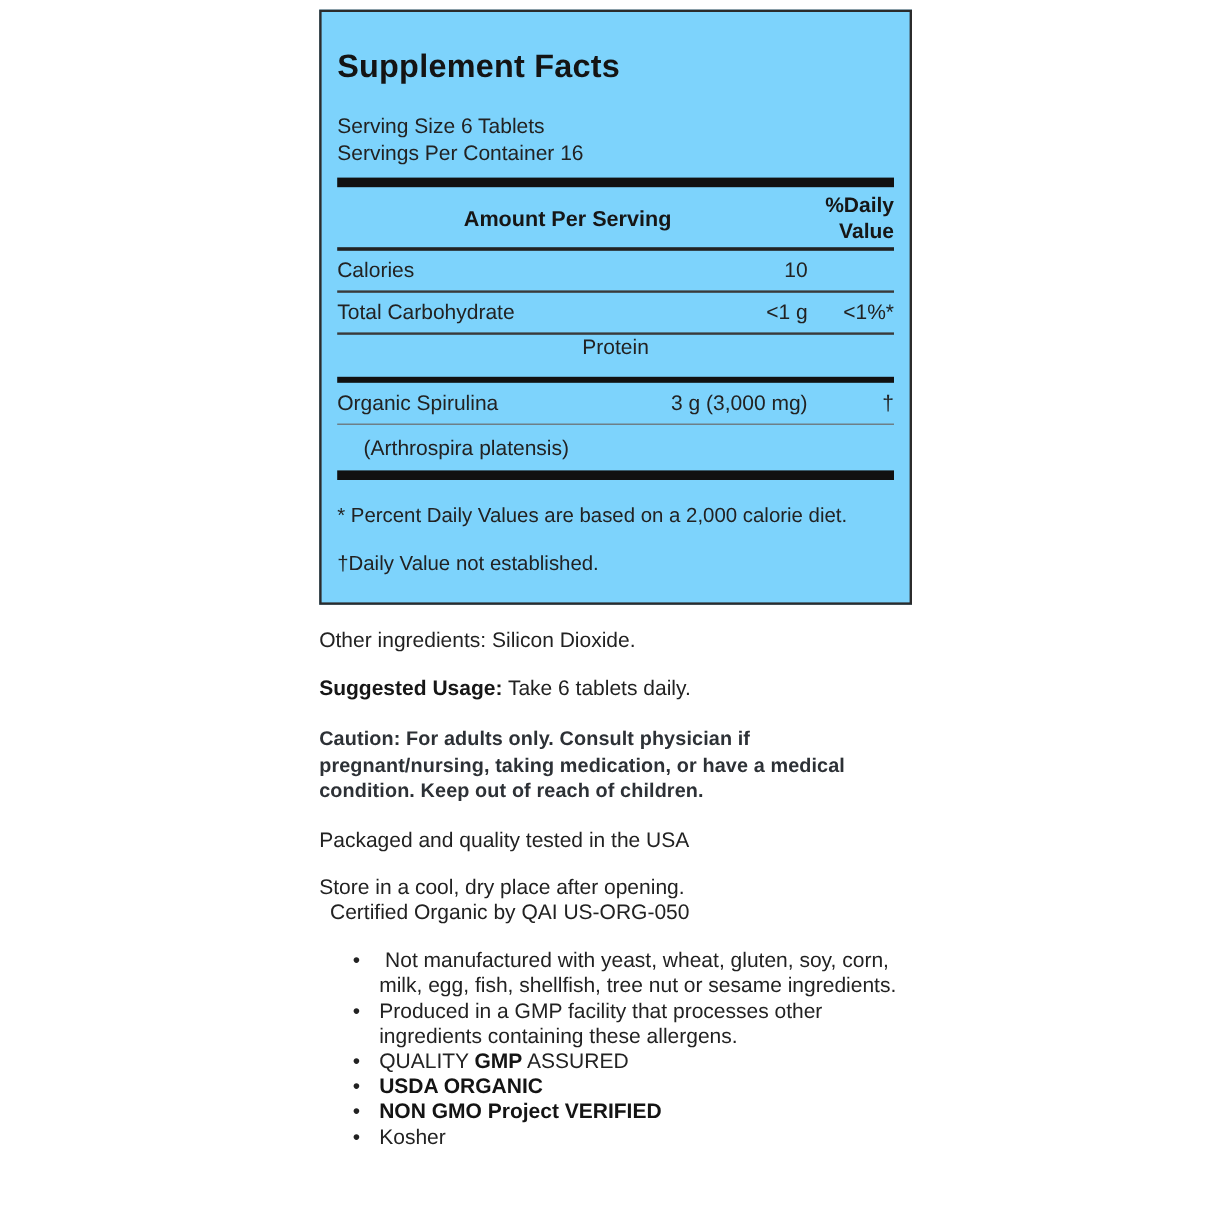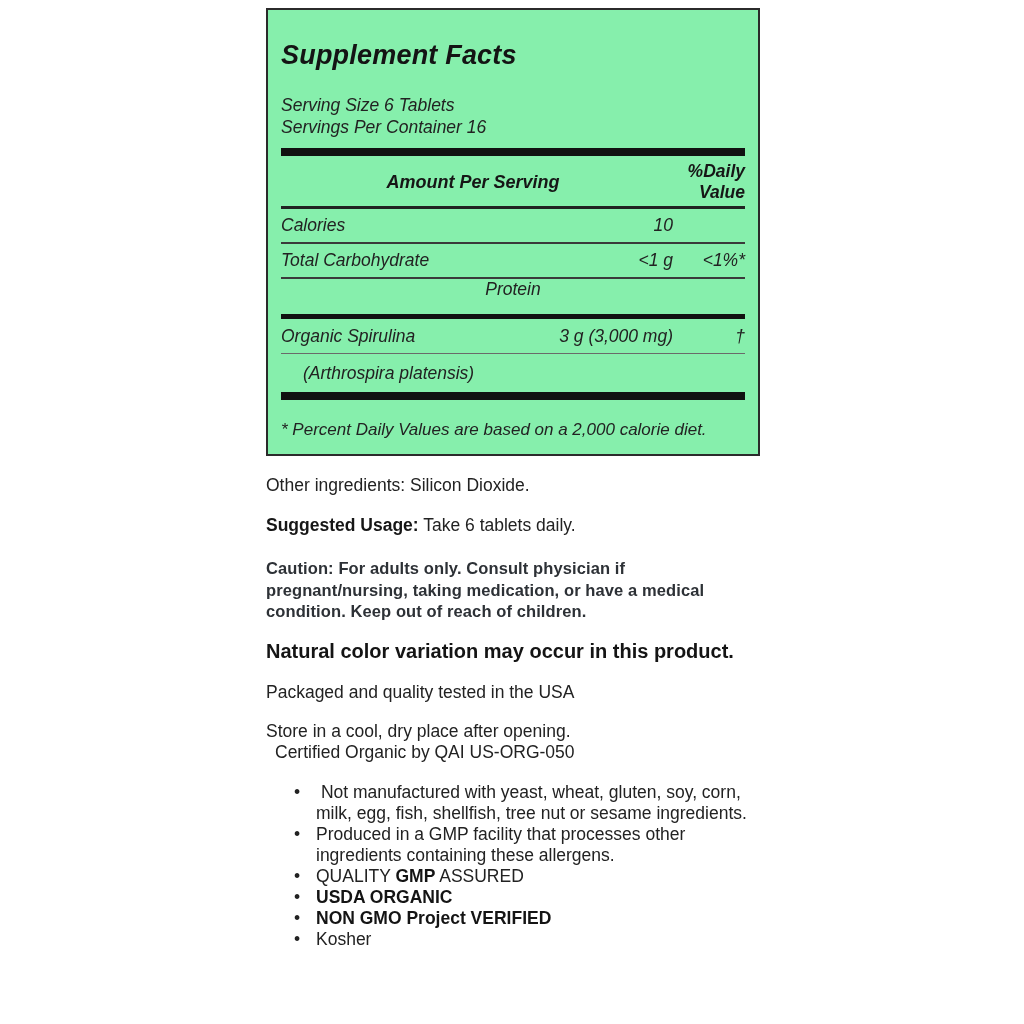"Supplement Facts" .facts-box { background: #86efac -> #7dd3fc; font-style: italic -> none }
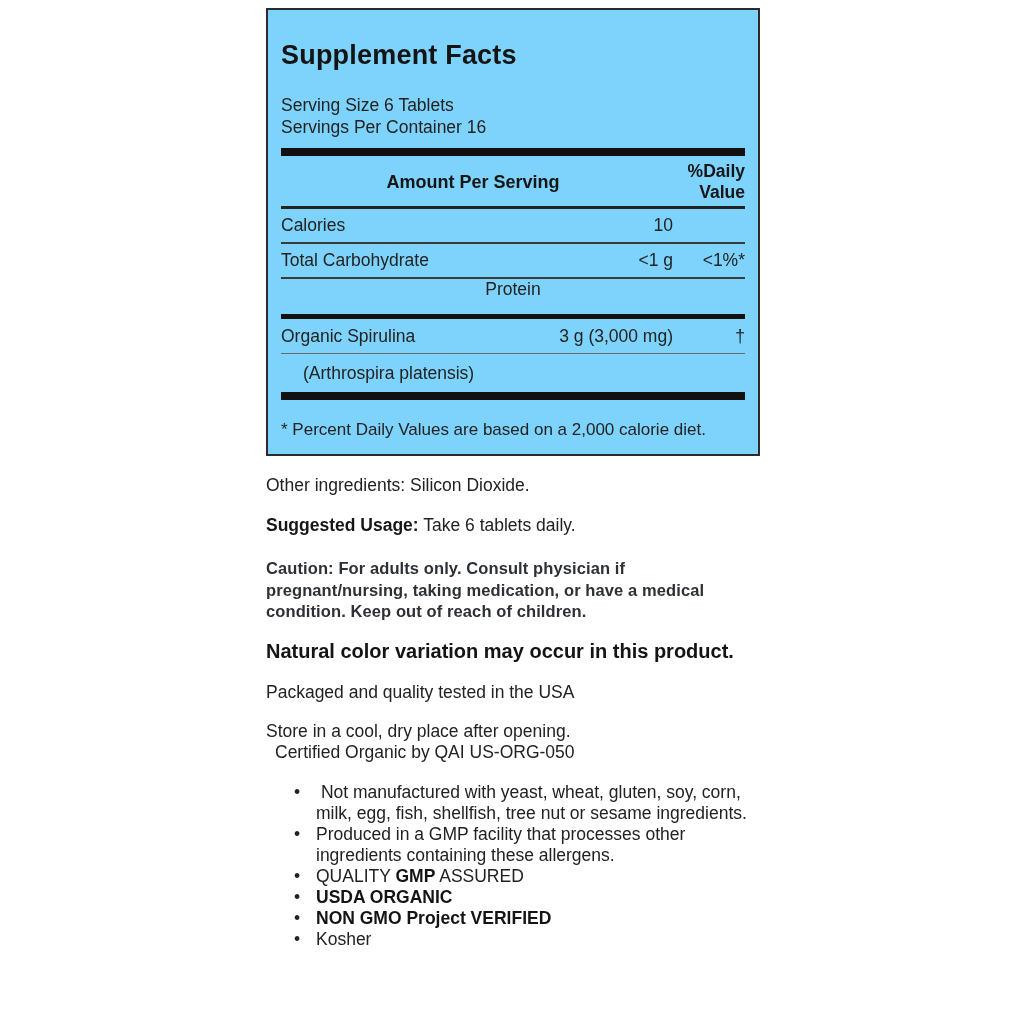"†Daily Value not established." div.footnote { html: none -> <div>†Daily Value not established.</div> }
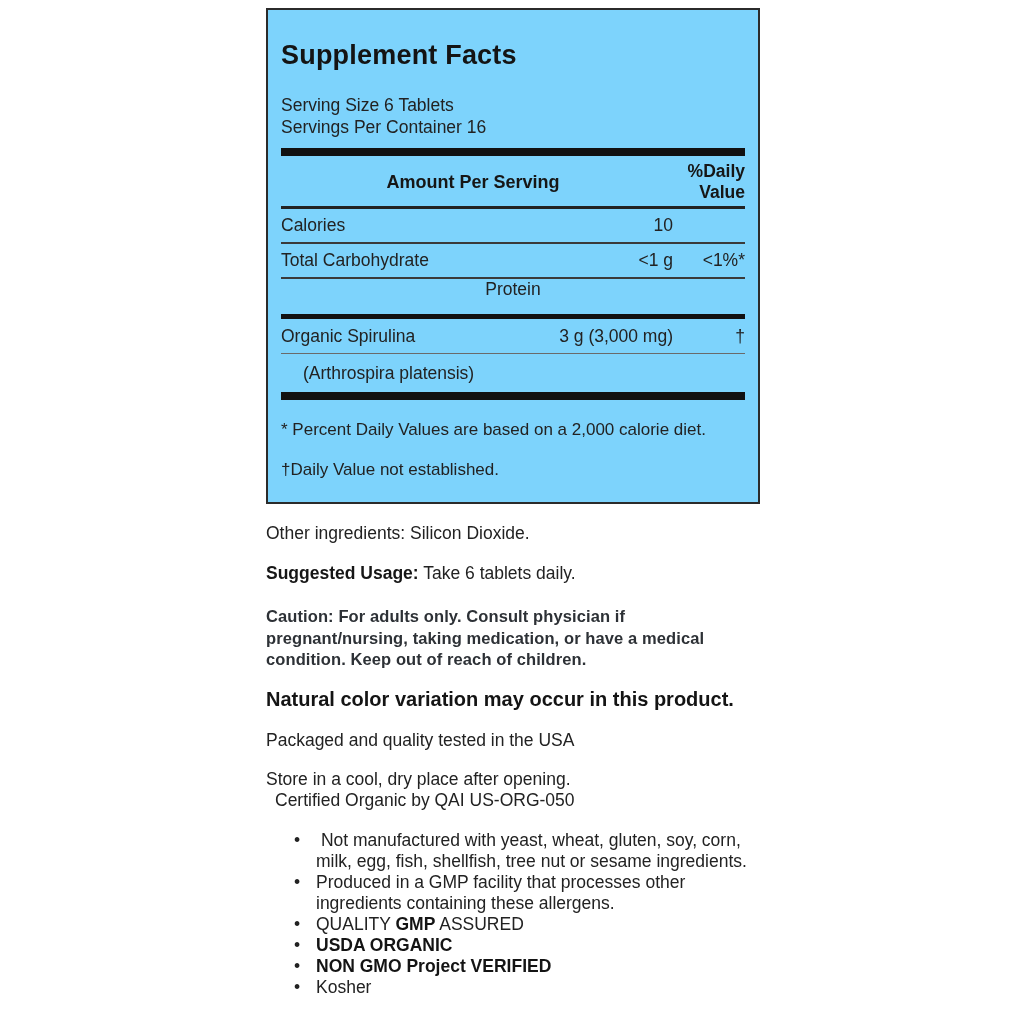"Natural color variation may occur" div.natural { html: <div>Natural color variation may occur in this product.</div> -> none }
